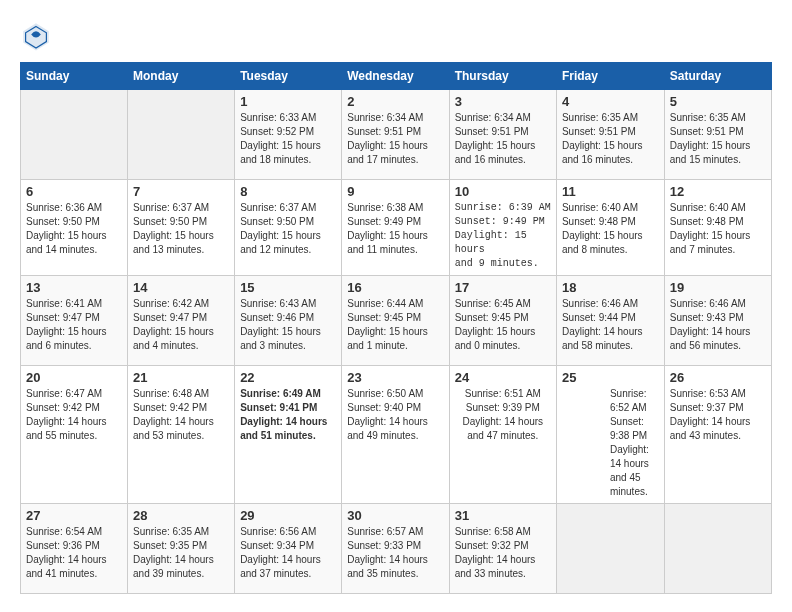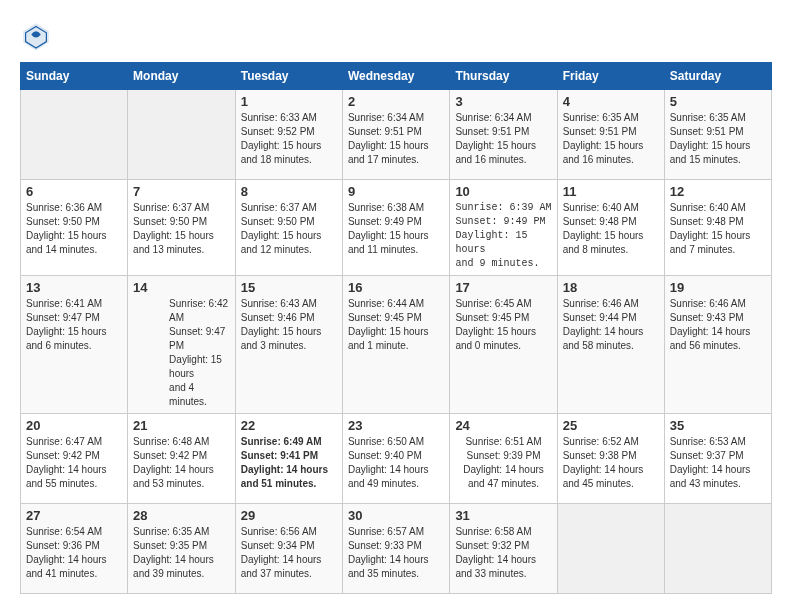"Sunrise: 6:42 AM" div.day-info { margin-left: 36px -> none }
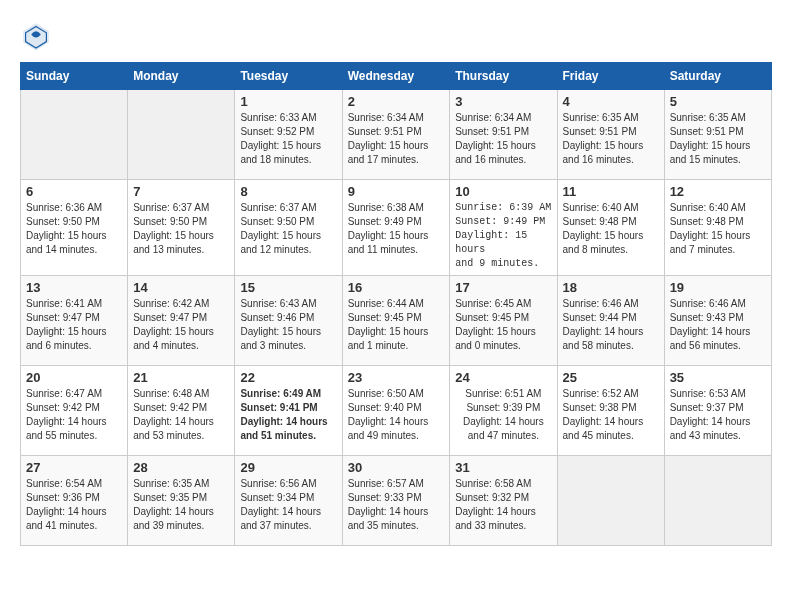"35" span.day-num { text: 35 -> 26 }
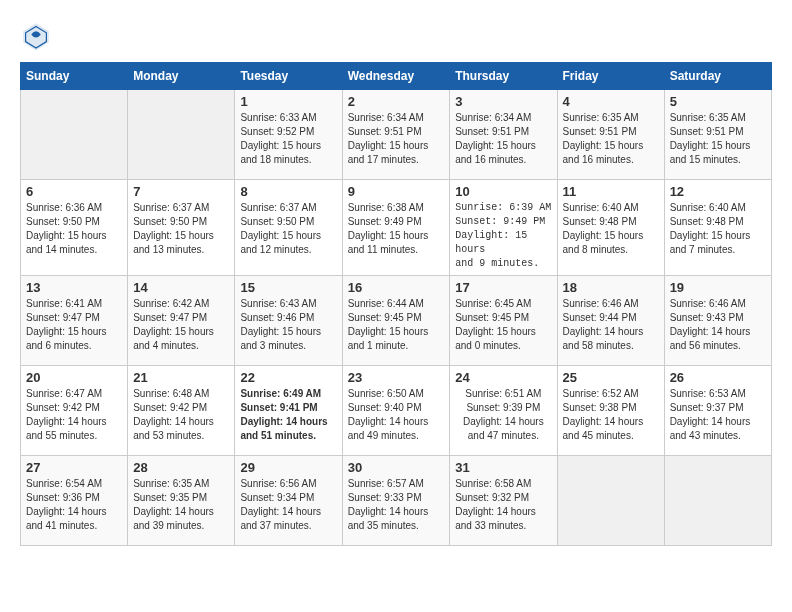"Sunrise: 6:52 AM" div.day-info { margin-left: none -> 48px }
